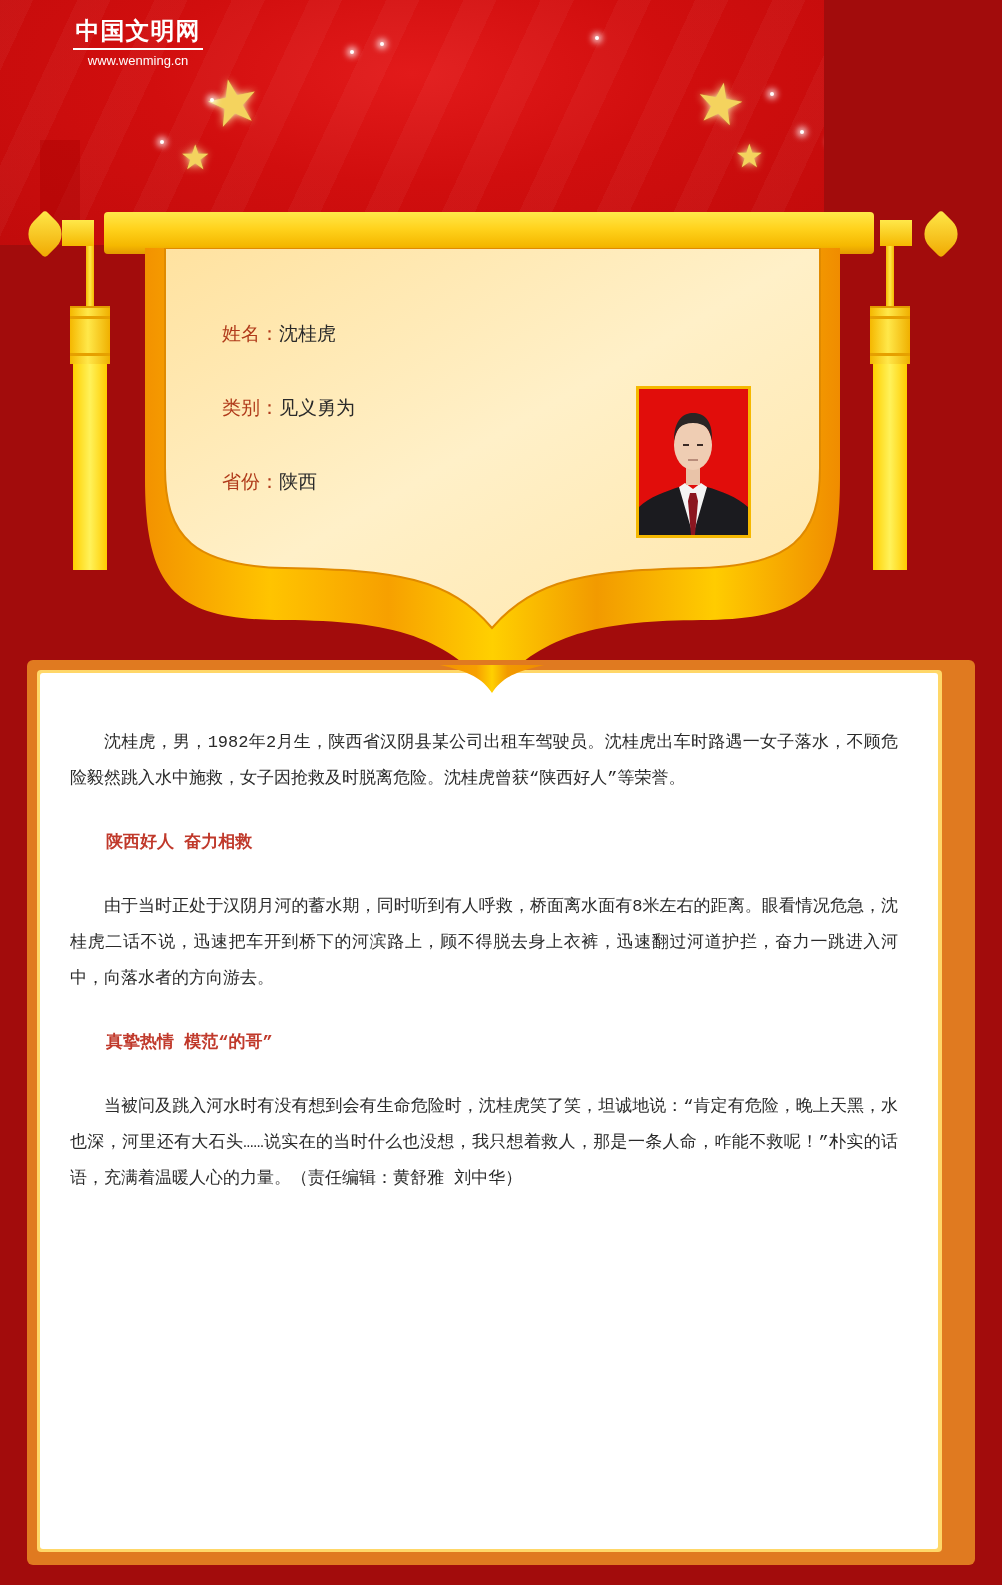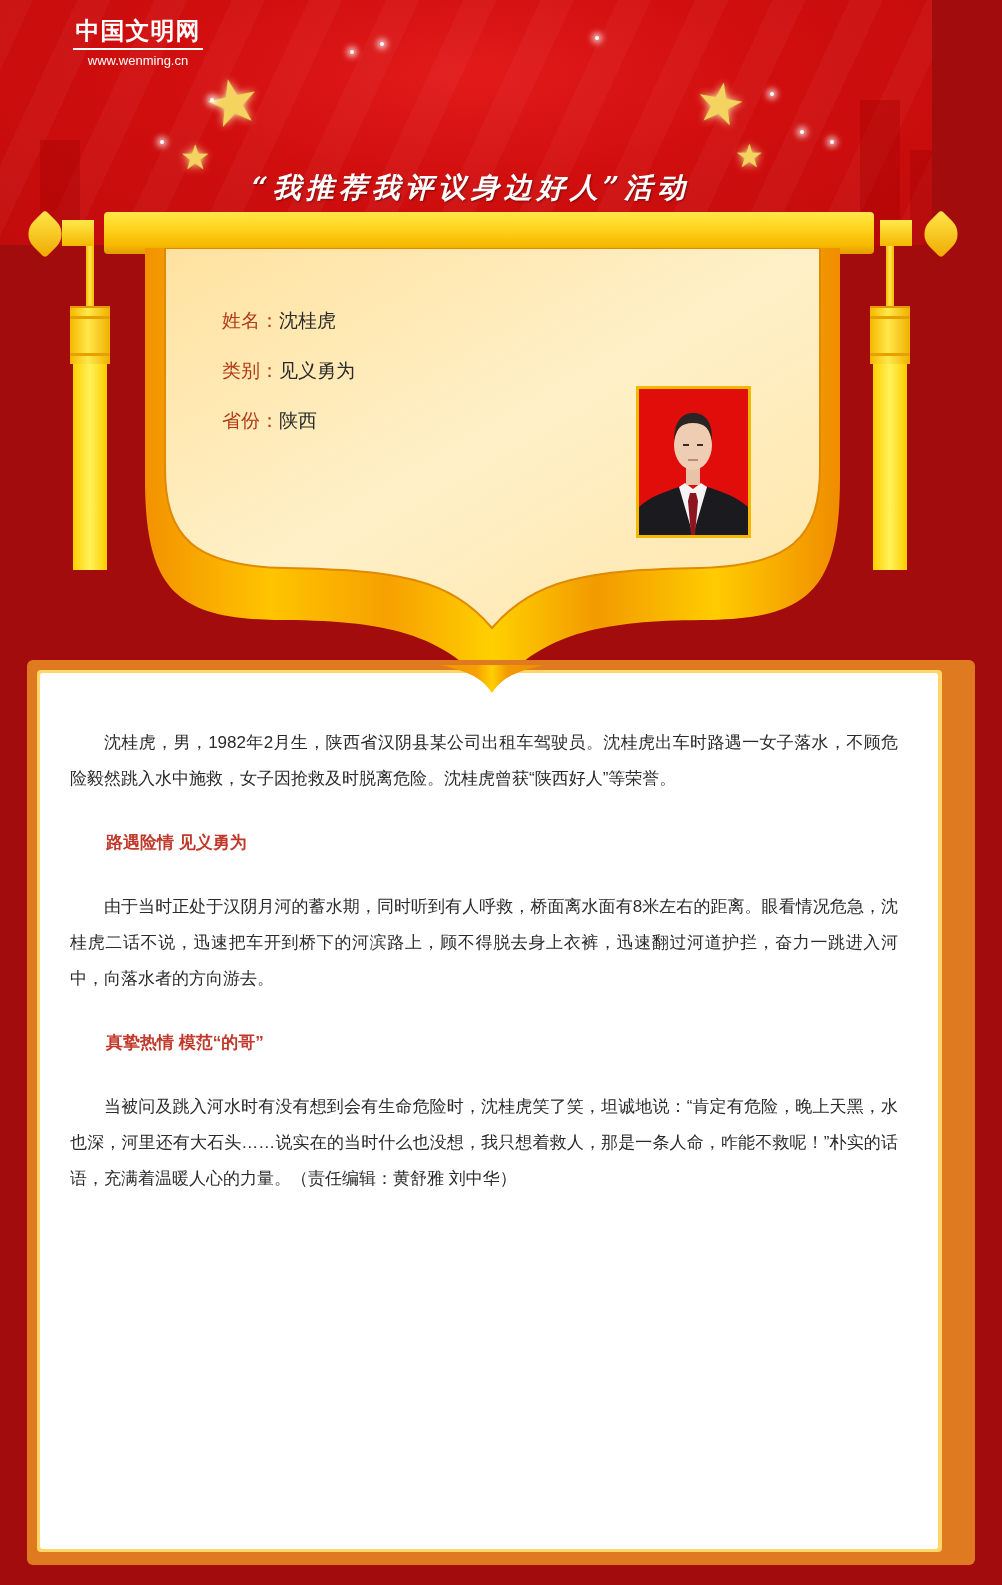"中国文明网" .banner { width: 932px -> 824px }
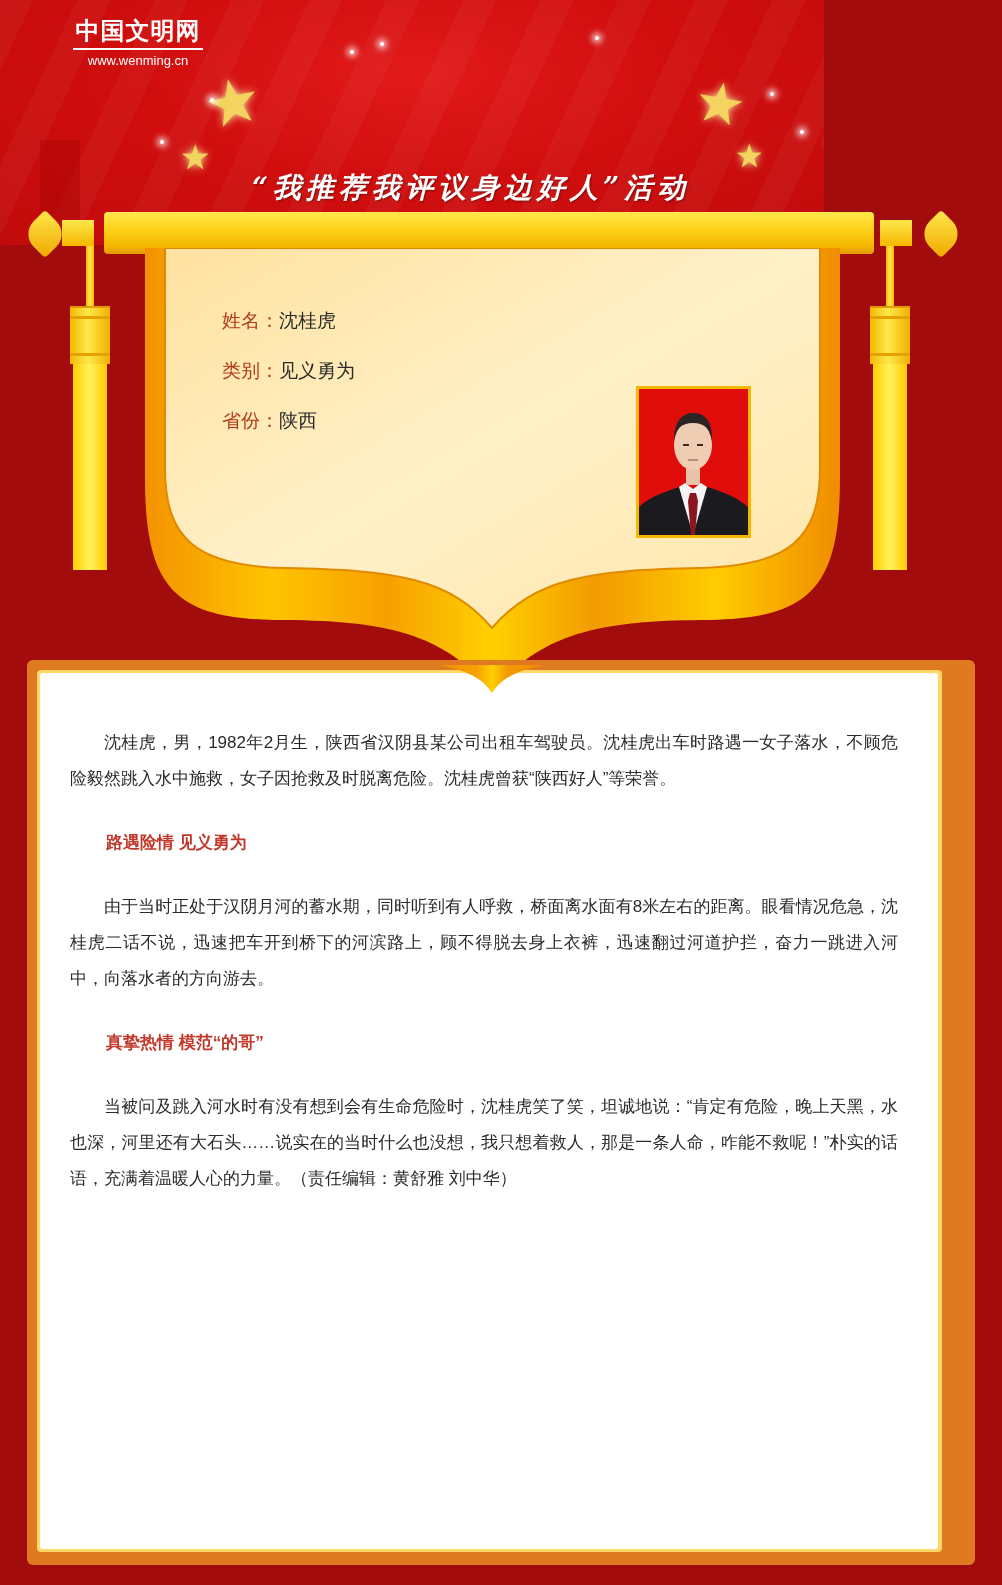"“我推荐我评议身边好人”活动" div.subtitle { html: <div>“我推荐我评议身边好人”活动</div> -> none }
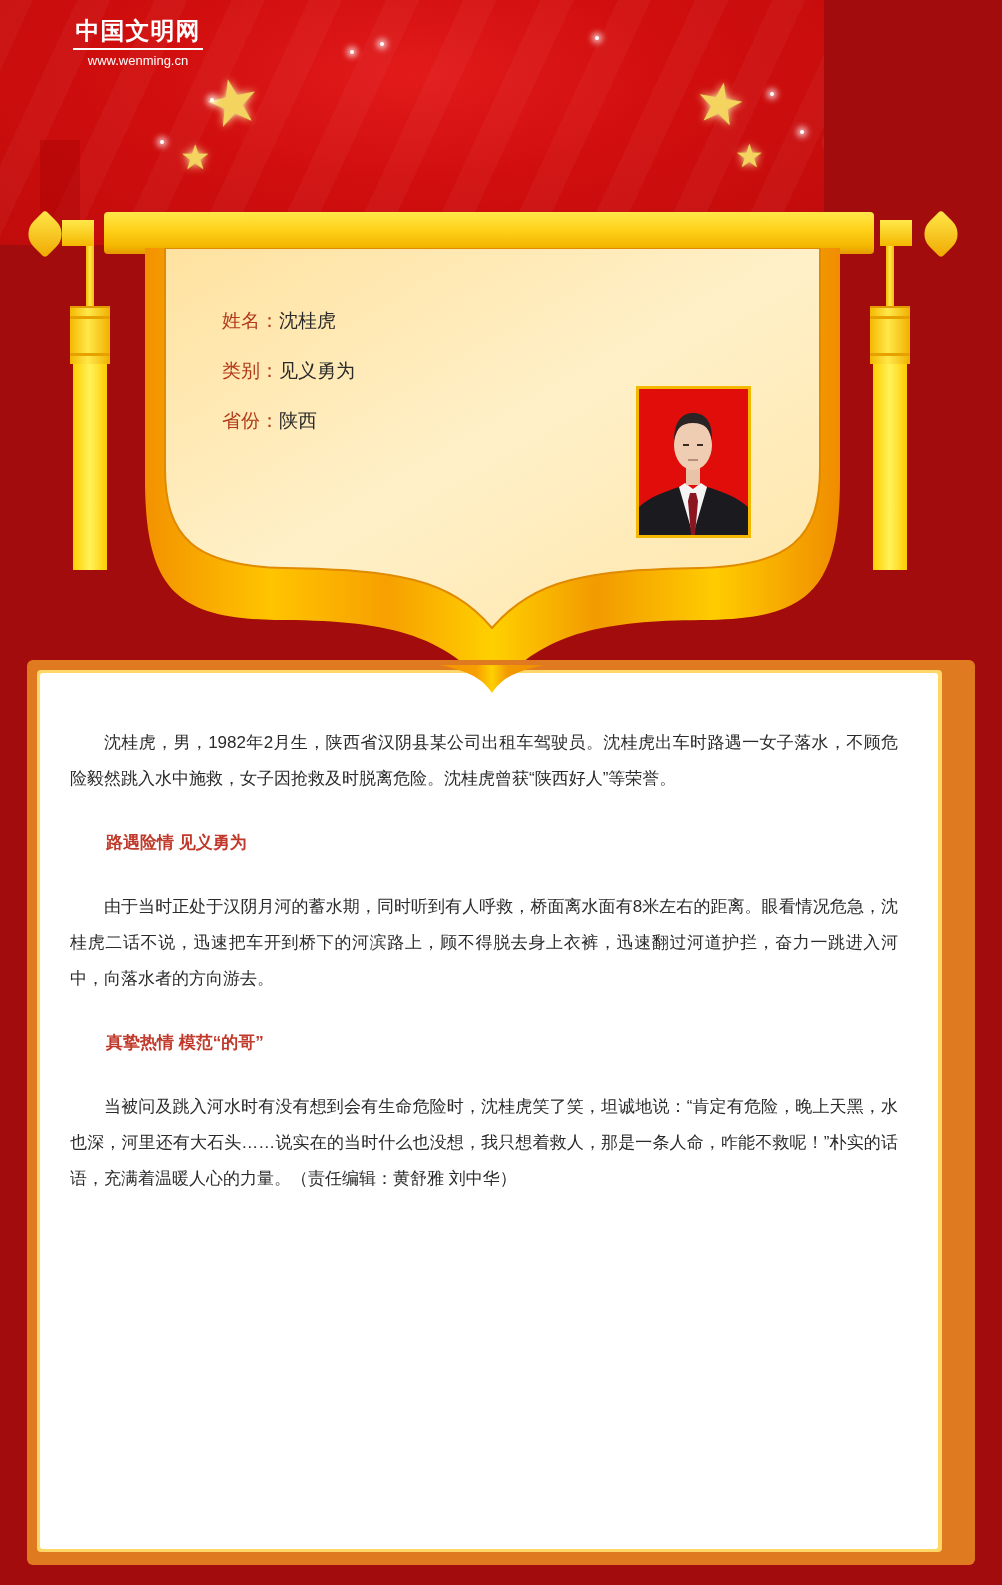"姓名：" .info-row { align-items: flex-end -> center; margin-top: none -> 24px }
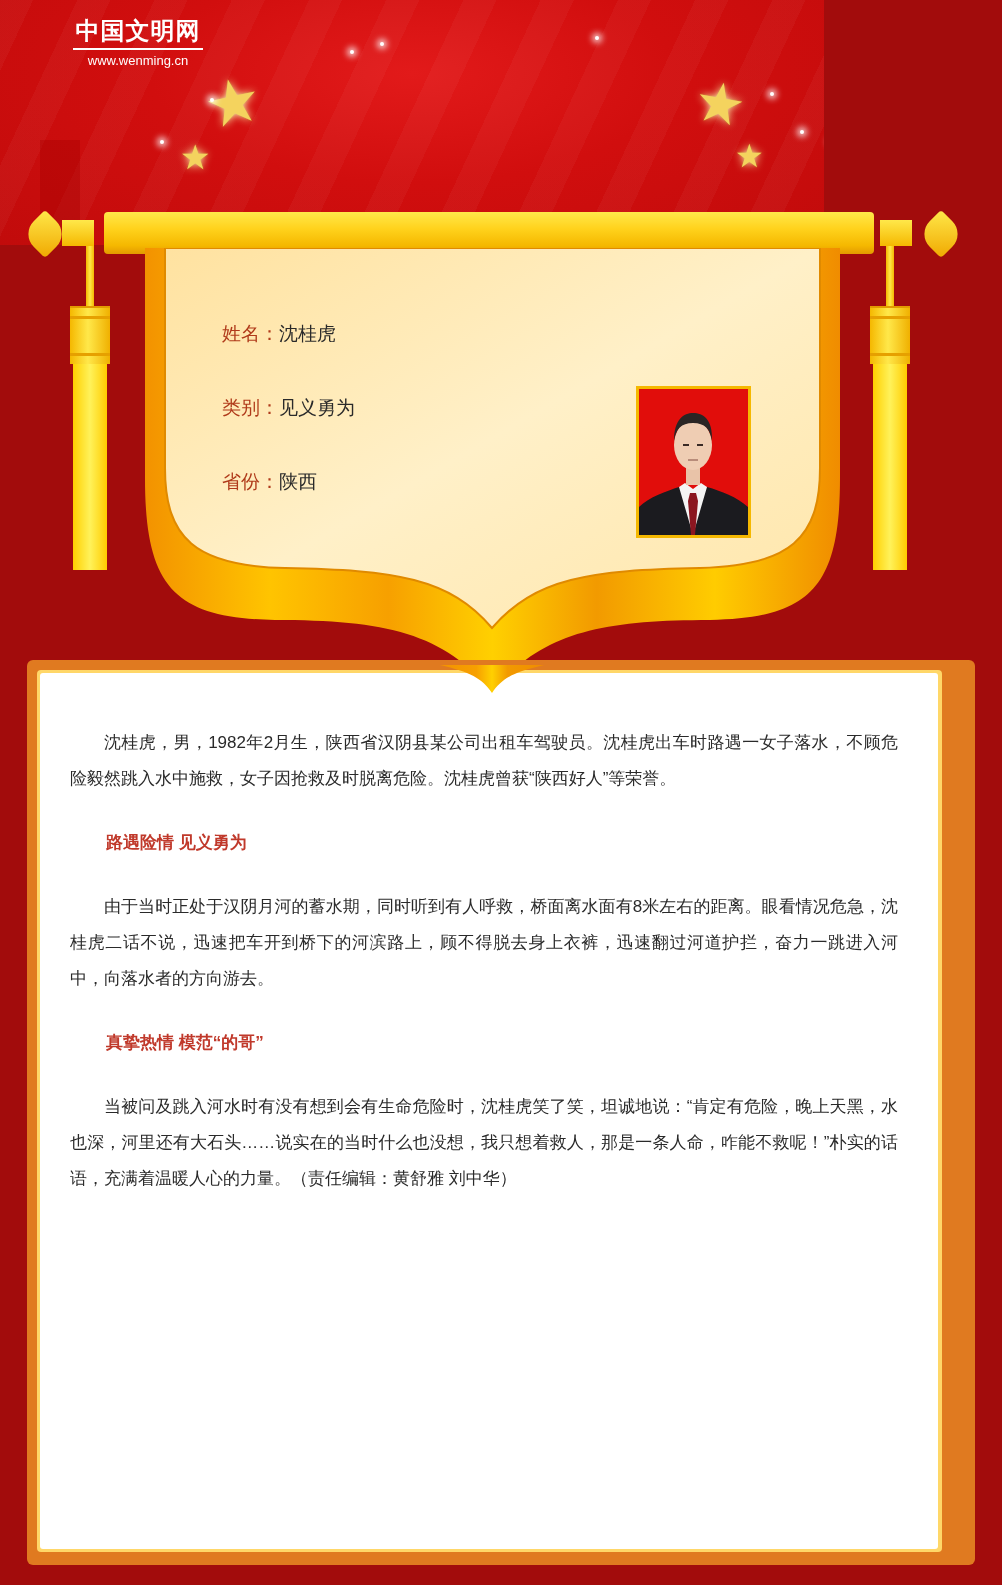"沈桂虎，男，1982年2月生，陕西省汉阴县某公司出租车驾驶员。沈桂虎出车时路遇一" .article-text { font-family: Liberation Sans, sans-serif -> Liberation Mono, monospace }
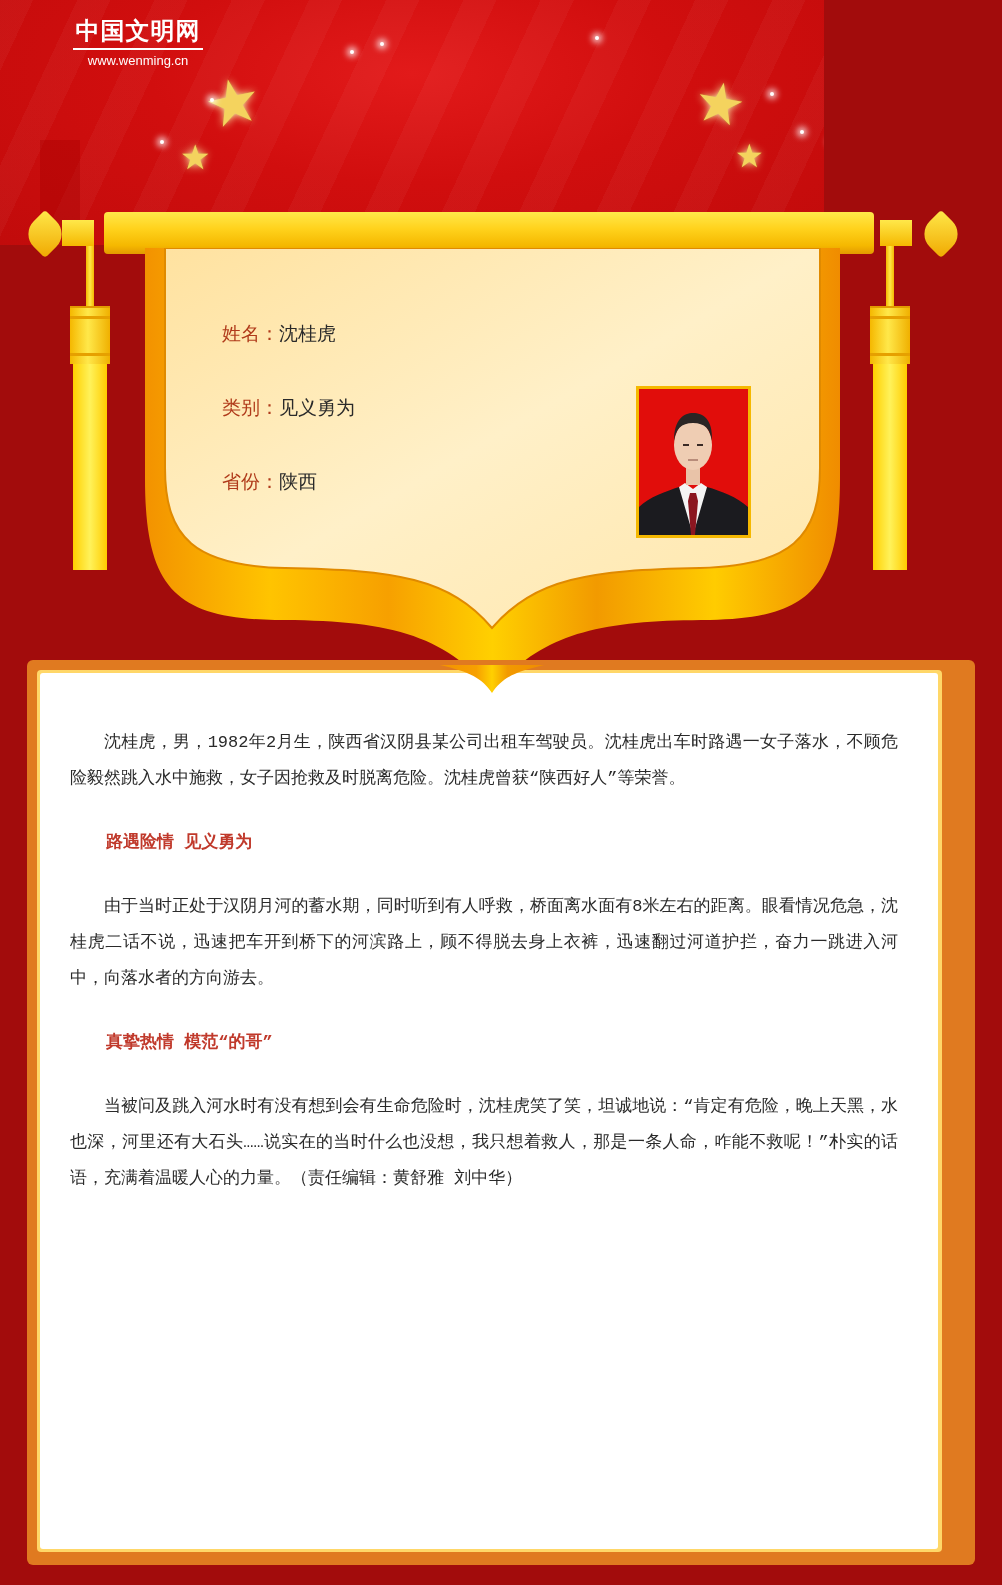"路遇险情 见义勇为" p.heading { text: 路遇险情 见义勇为 -> 陕西好人 奋力相救 }
